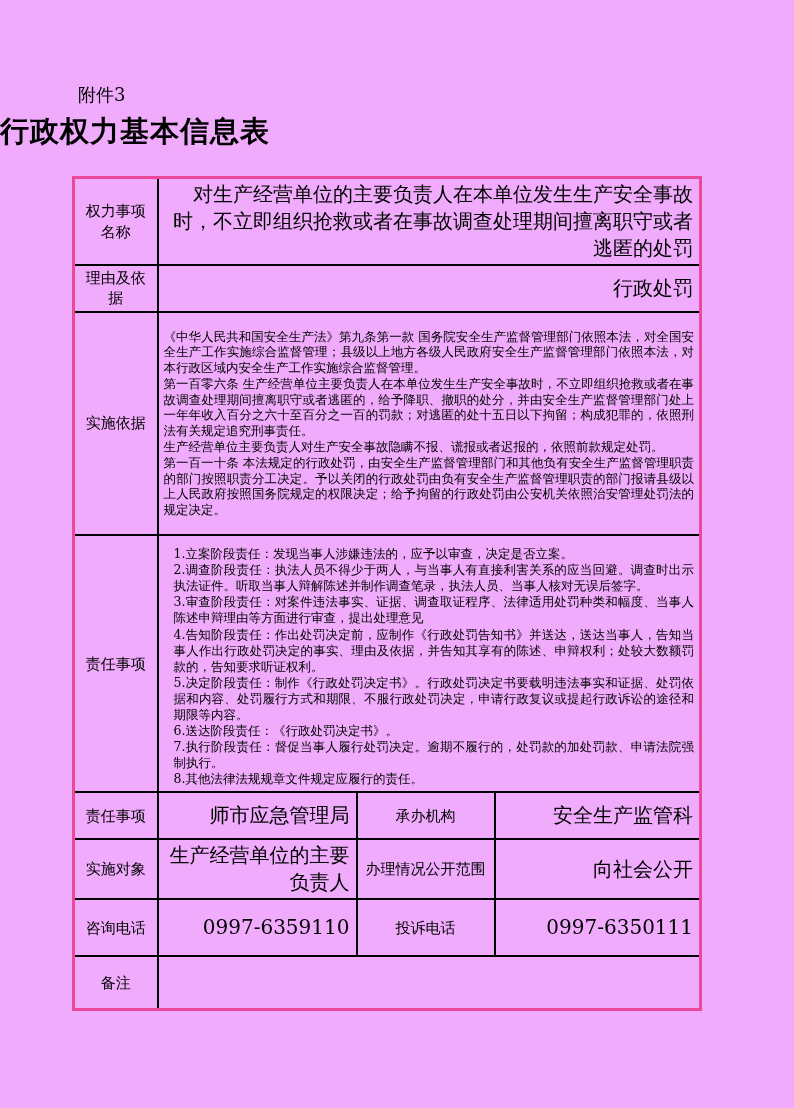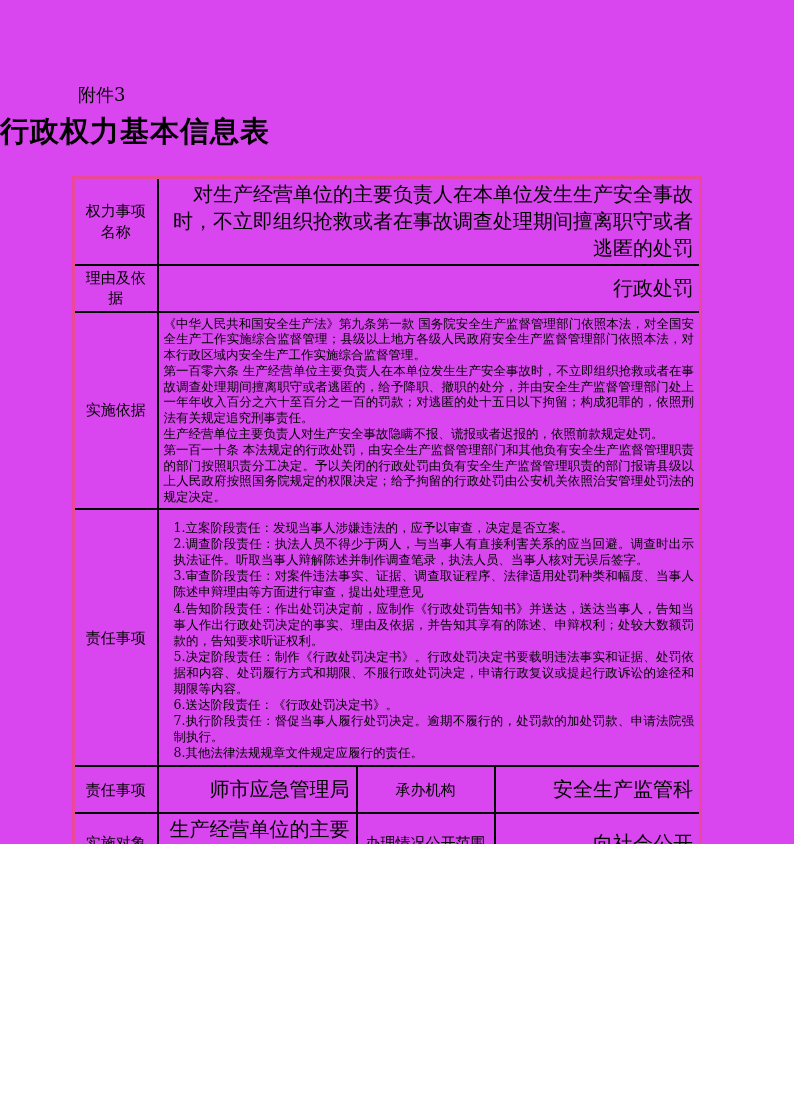"附件3" .page { background: #d946ef -> #f0abfc; height: 844px -> 1108px }
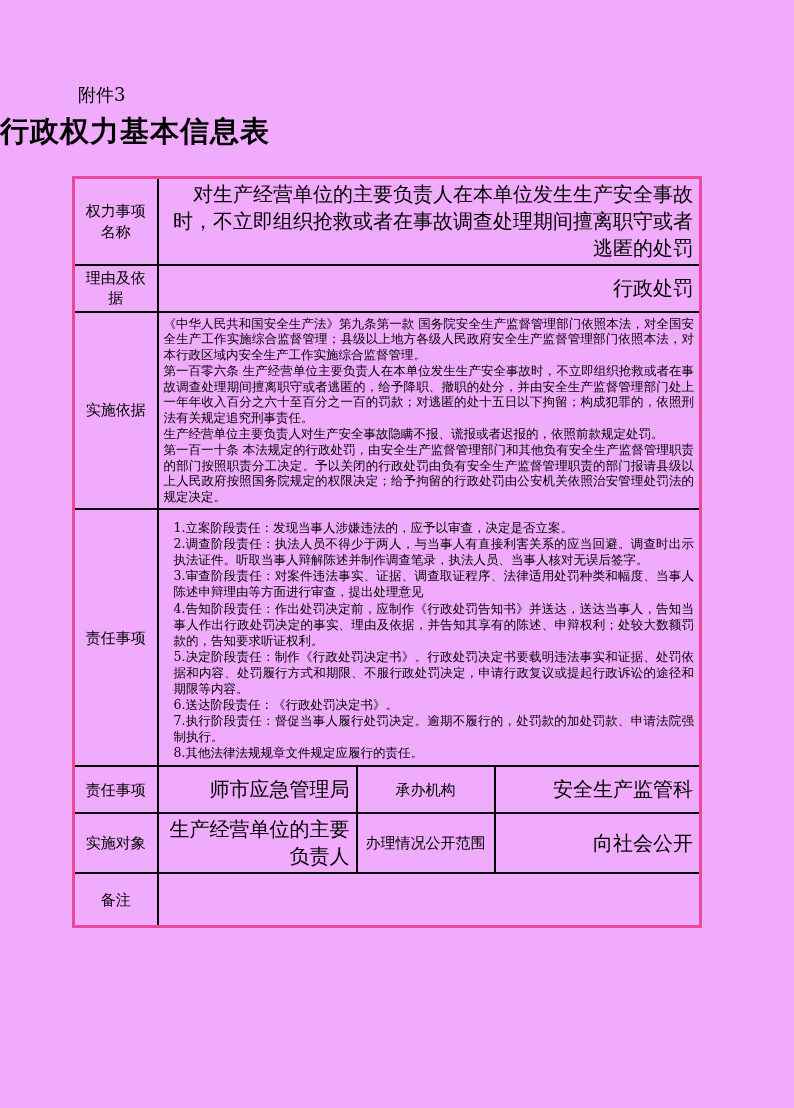"《中华人民共和国安全生产法》第九条第一款" .legal { padding: 3px 5px -> 16px 5px }
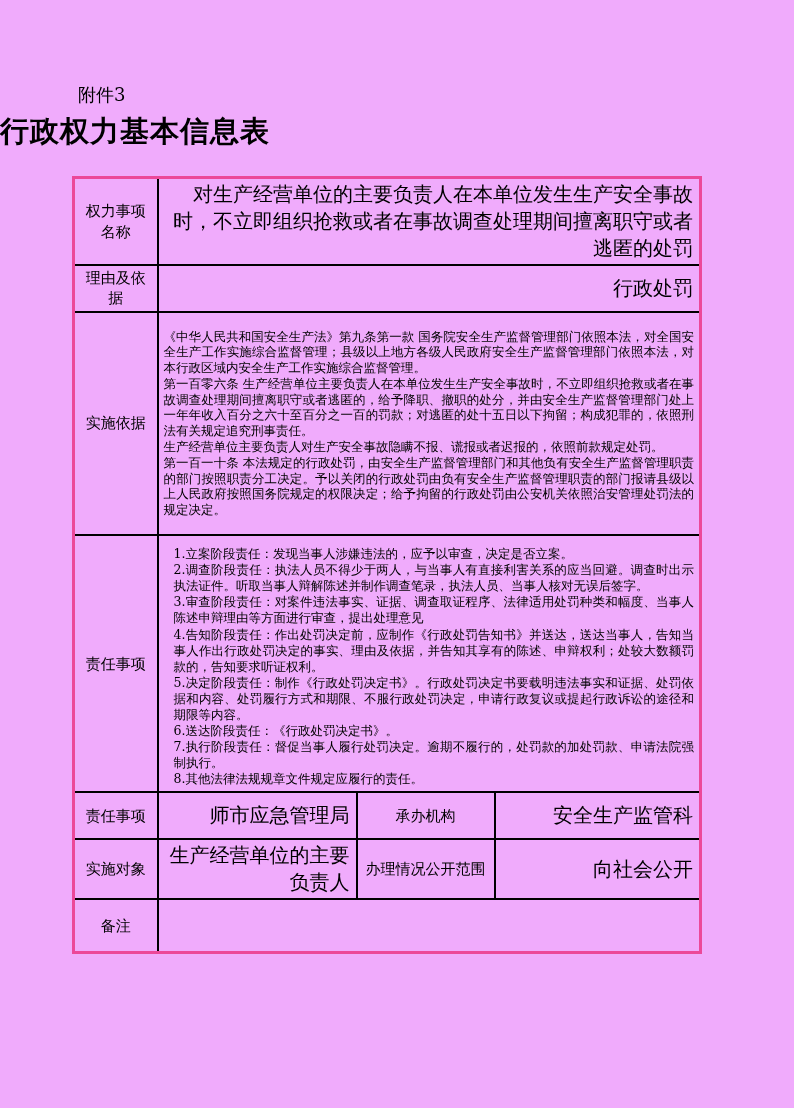"咨询电话" tr.r9 { html: none -> <tr> <td>咨询电话</td> <td>0997-6359110</td> <td>投诉电话</td> <td>0997-6350111</td> </tr> }
